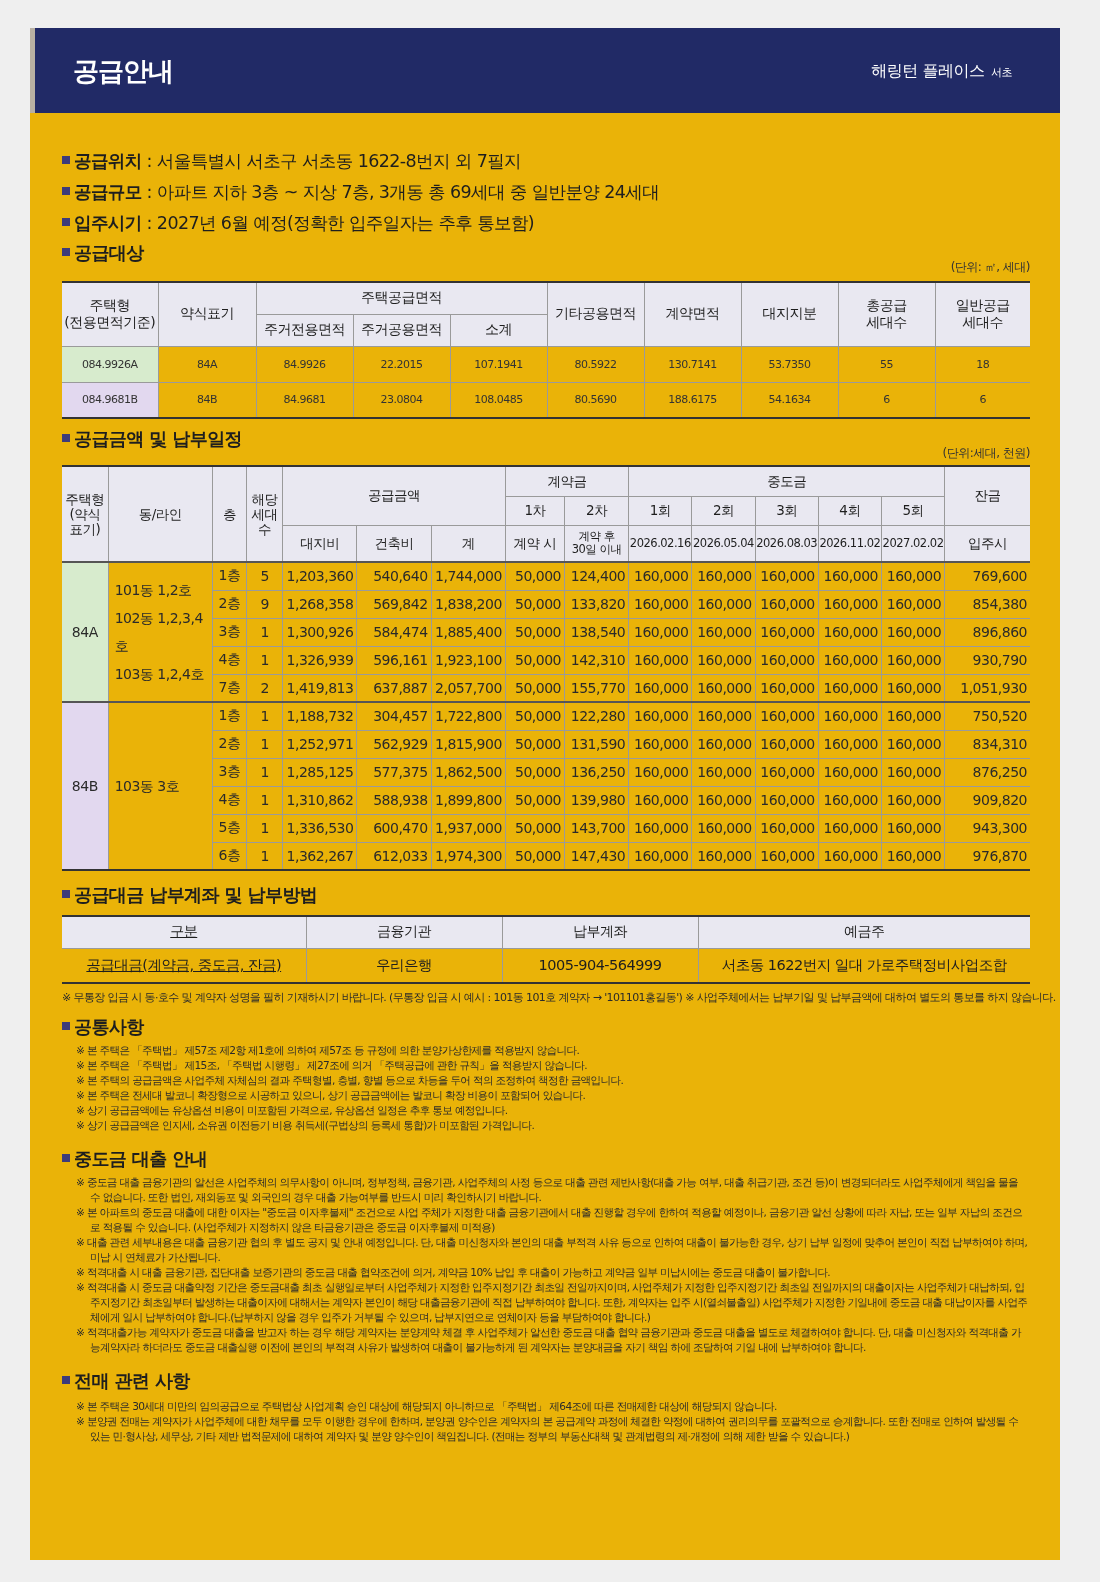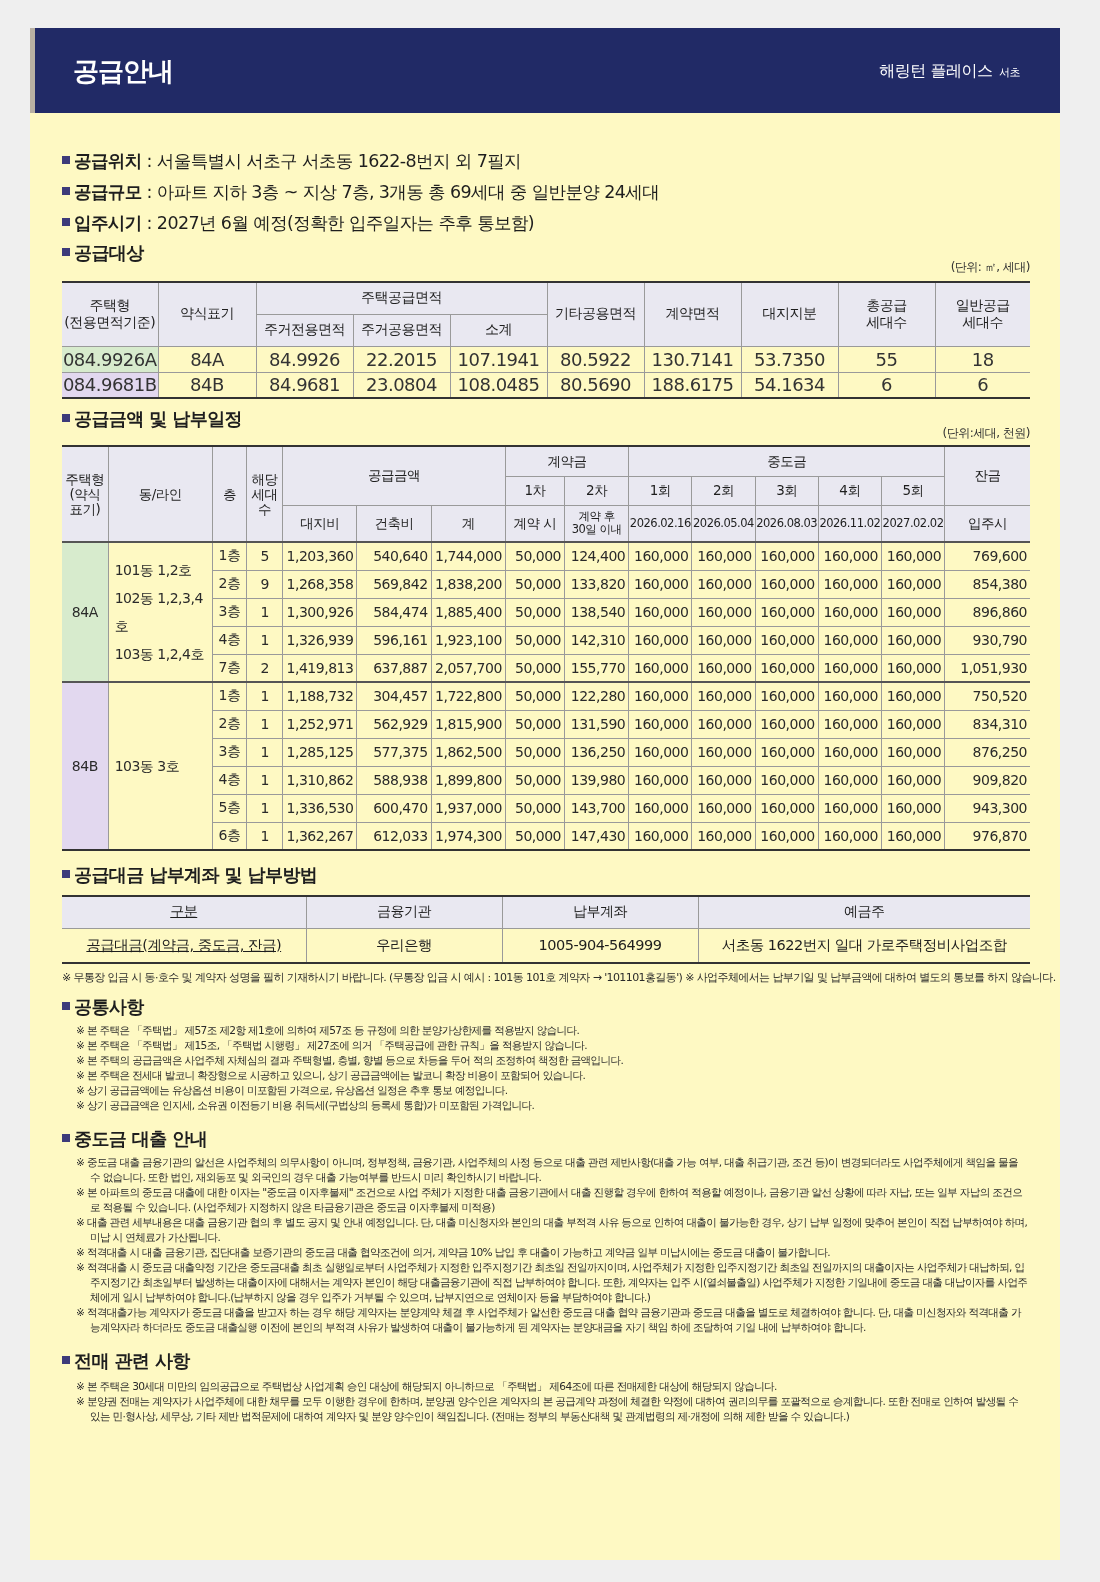"공급안내" .page { background: #fef9c3 -> #eab308 }
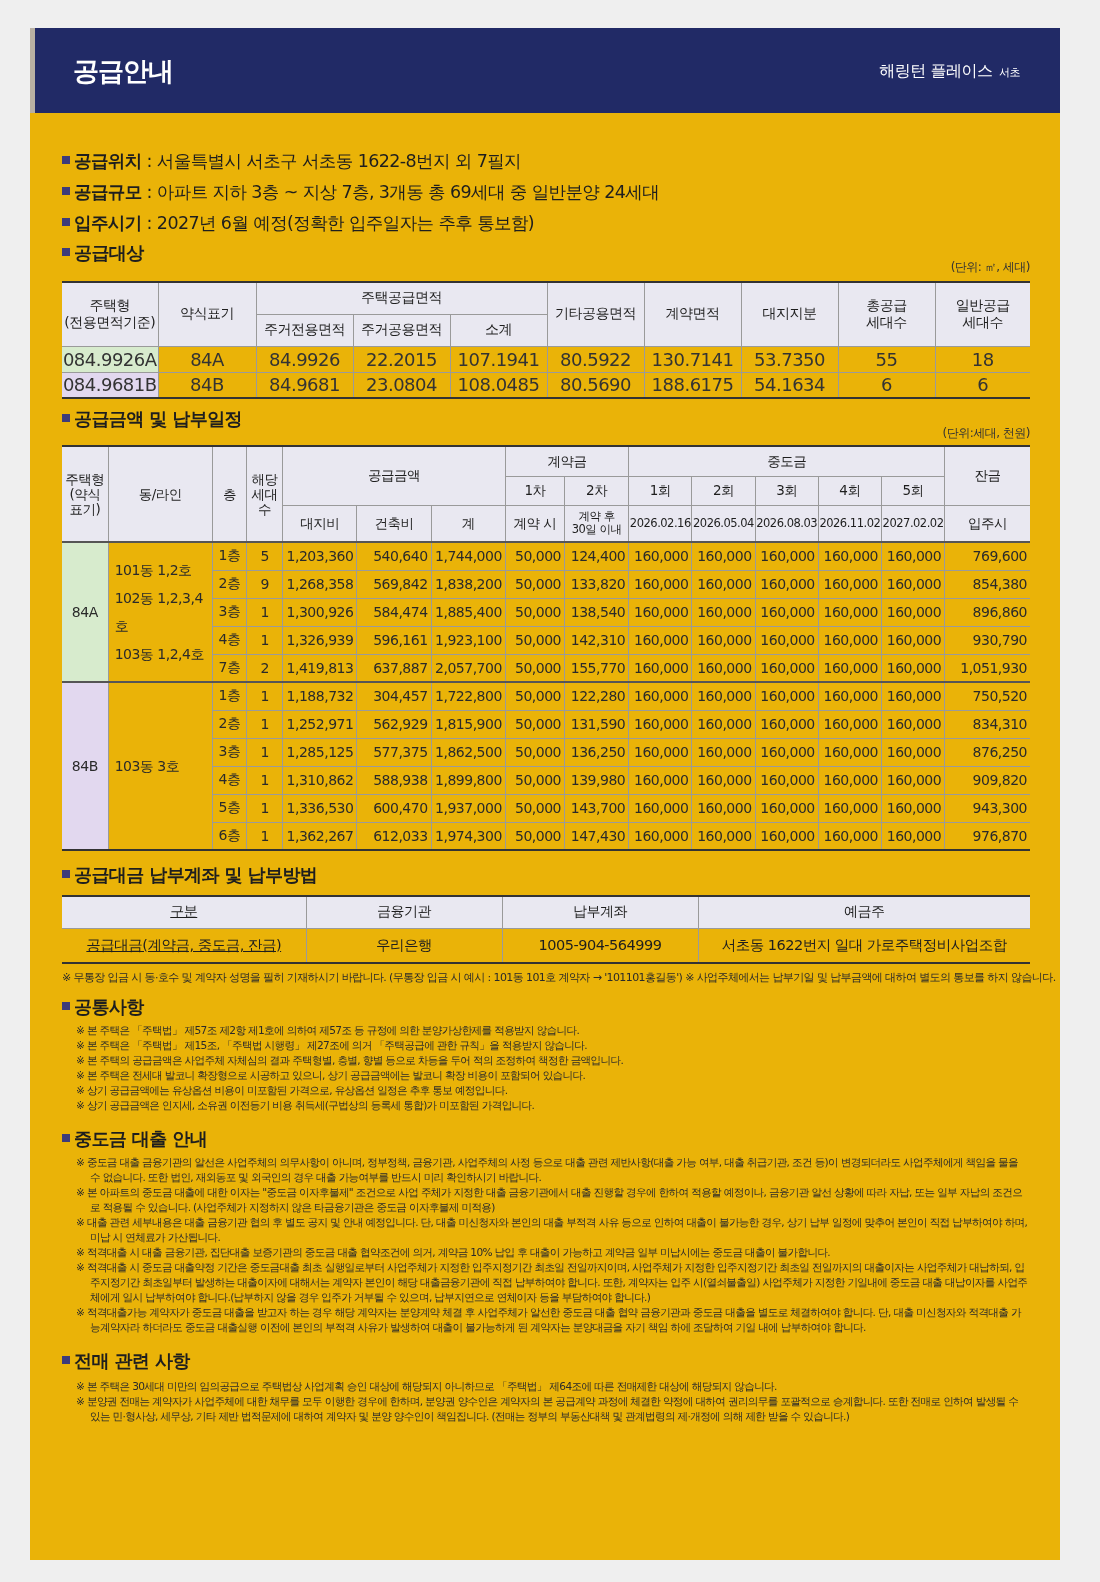"해링턴 플레이스 서초" .header .brand { right: 40px -> 48px }
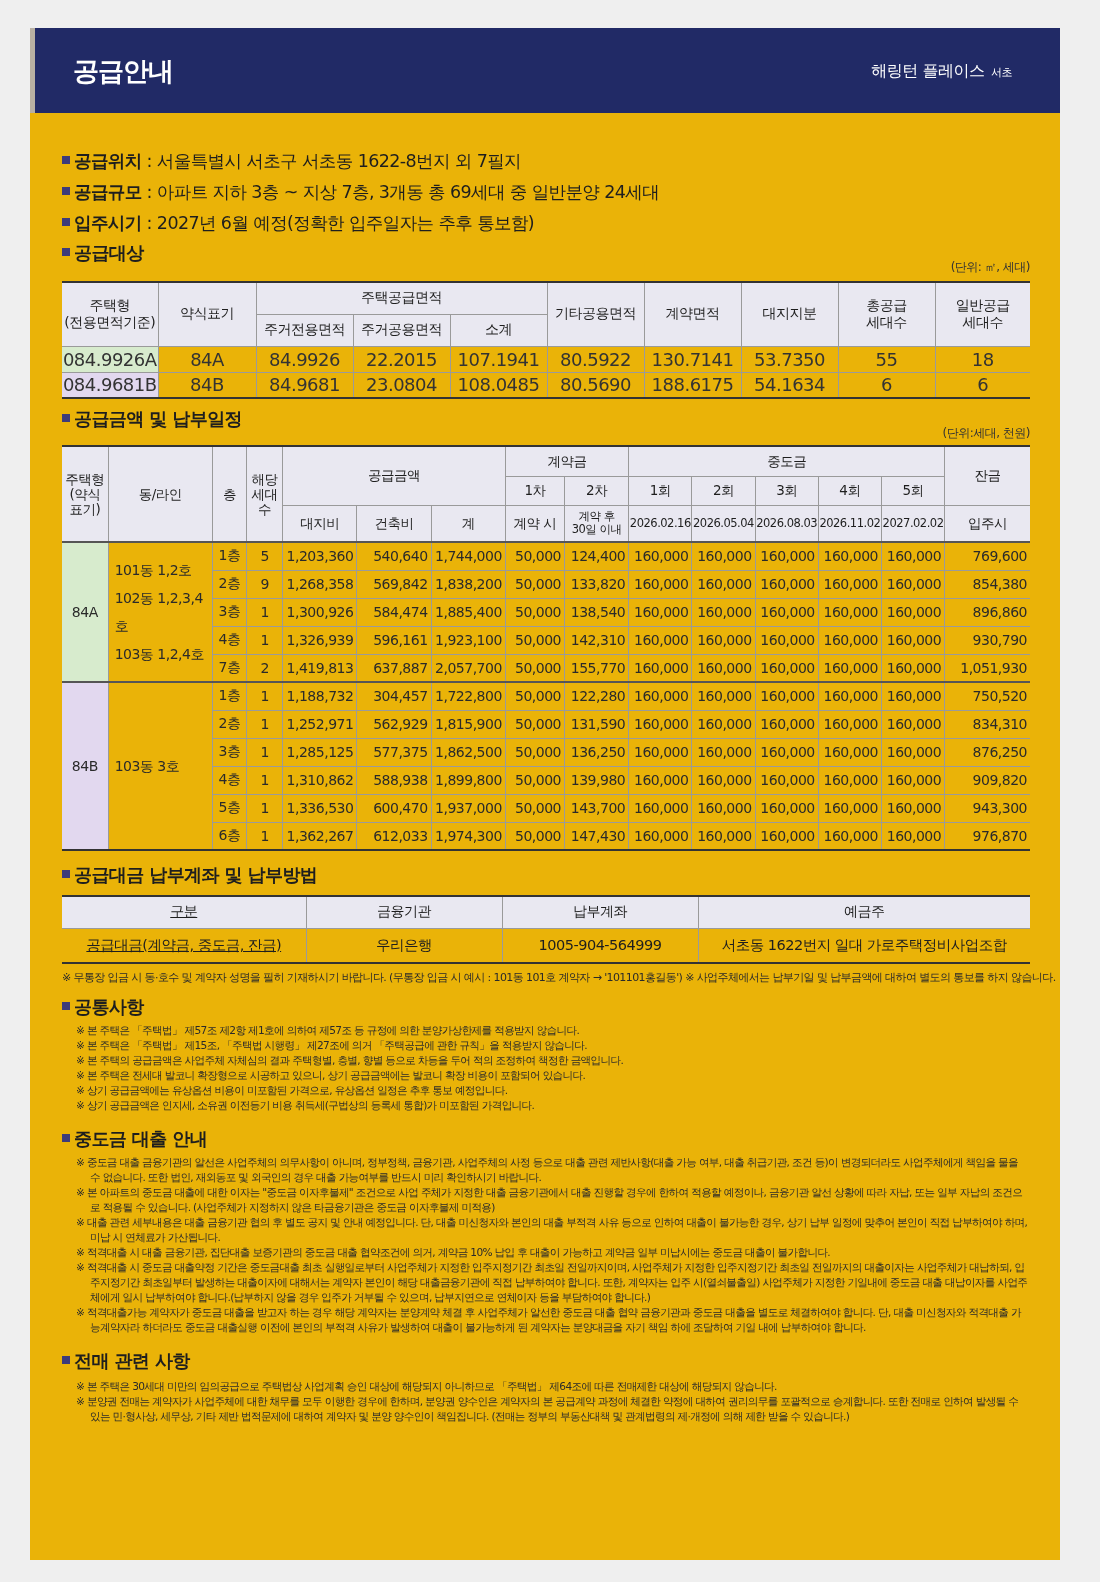"084.9926A" table.t1 td { font-size: 18px -> 11px; height: 26px -> 36px }
